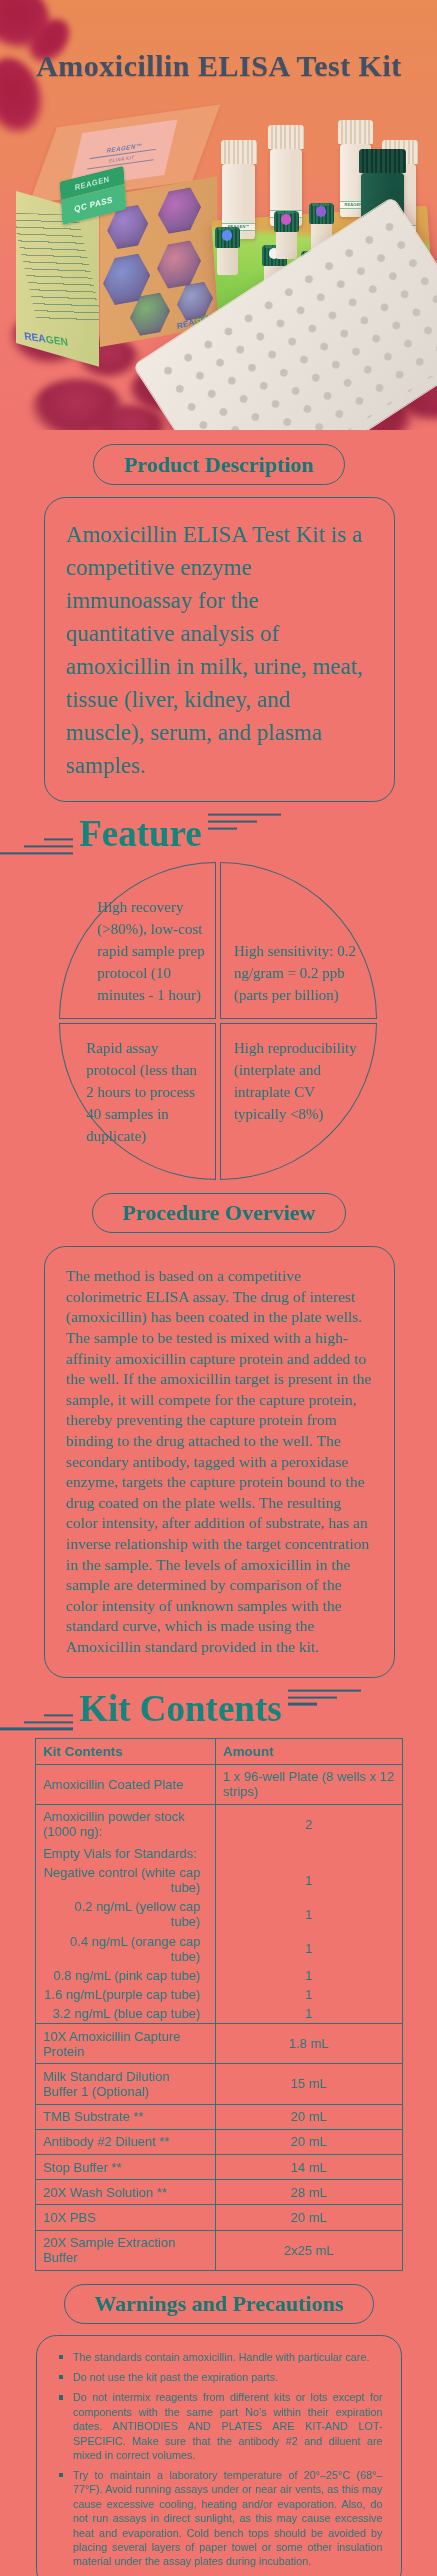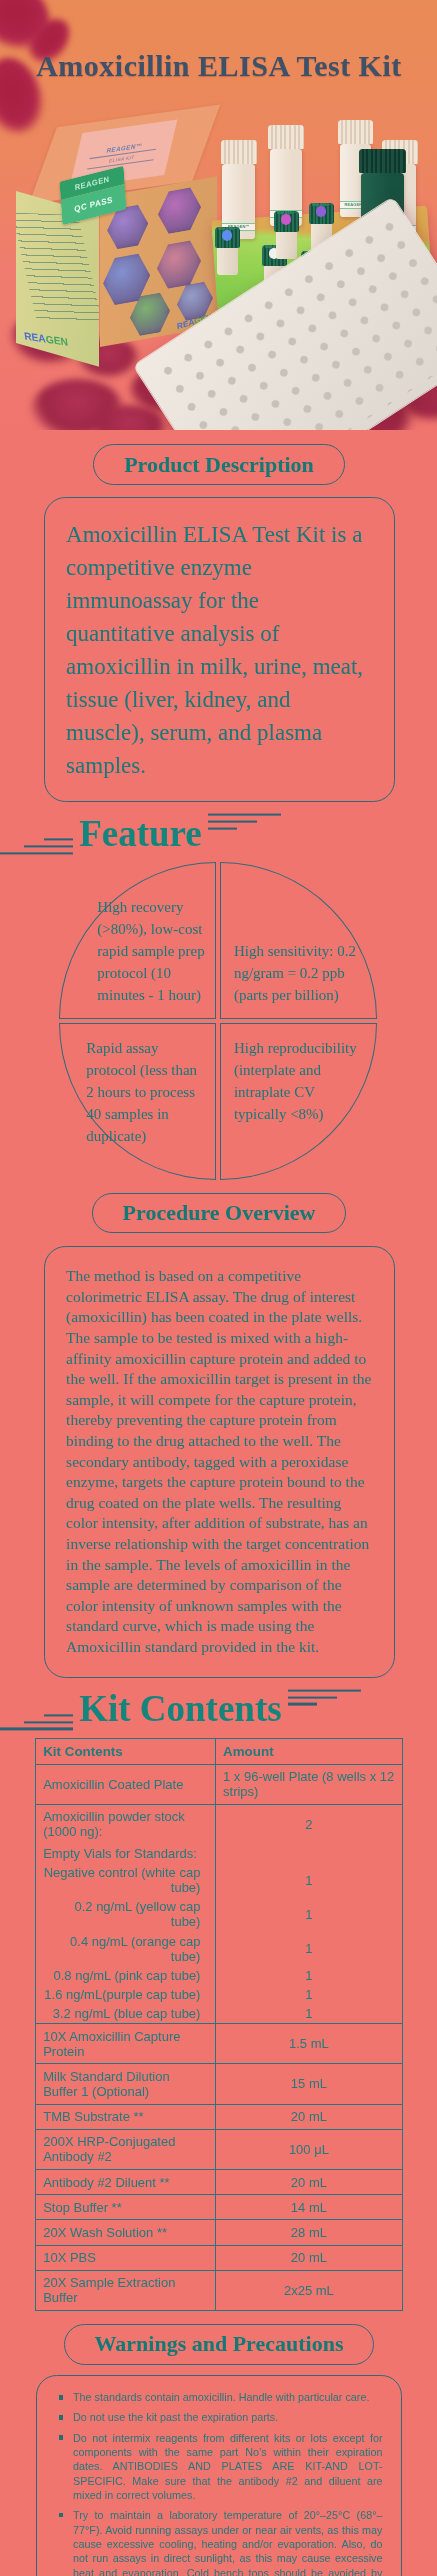"1.5 mL" td.amt { text: 1.5 -> 1.8 }
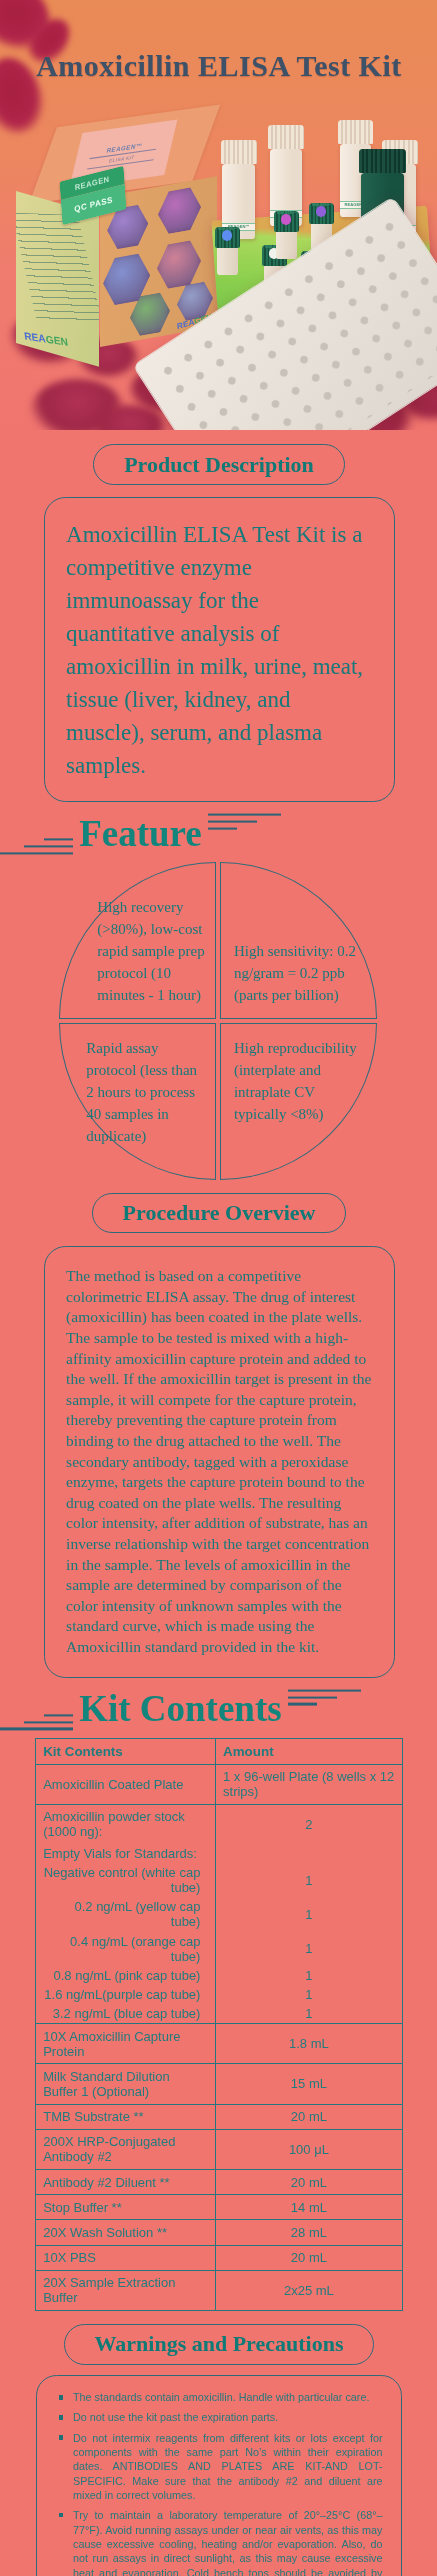"200X HRP-Conjugated Antibody #2" tr { html: <tr> <td>200X HRP-Conjugated Antibody #2</td> <td>100 μL</td> </tr> -> none }
